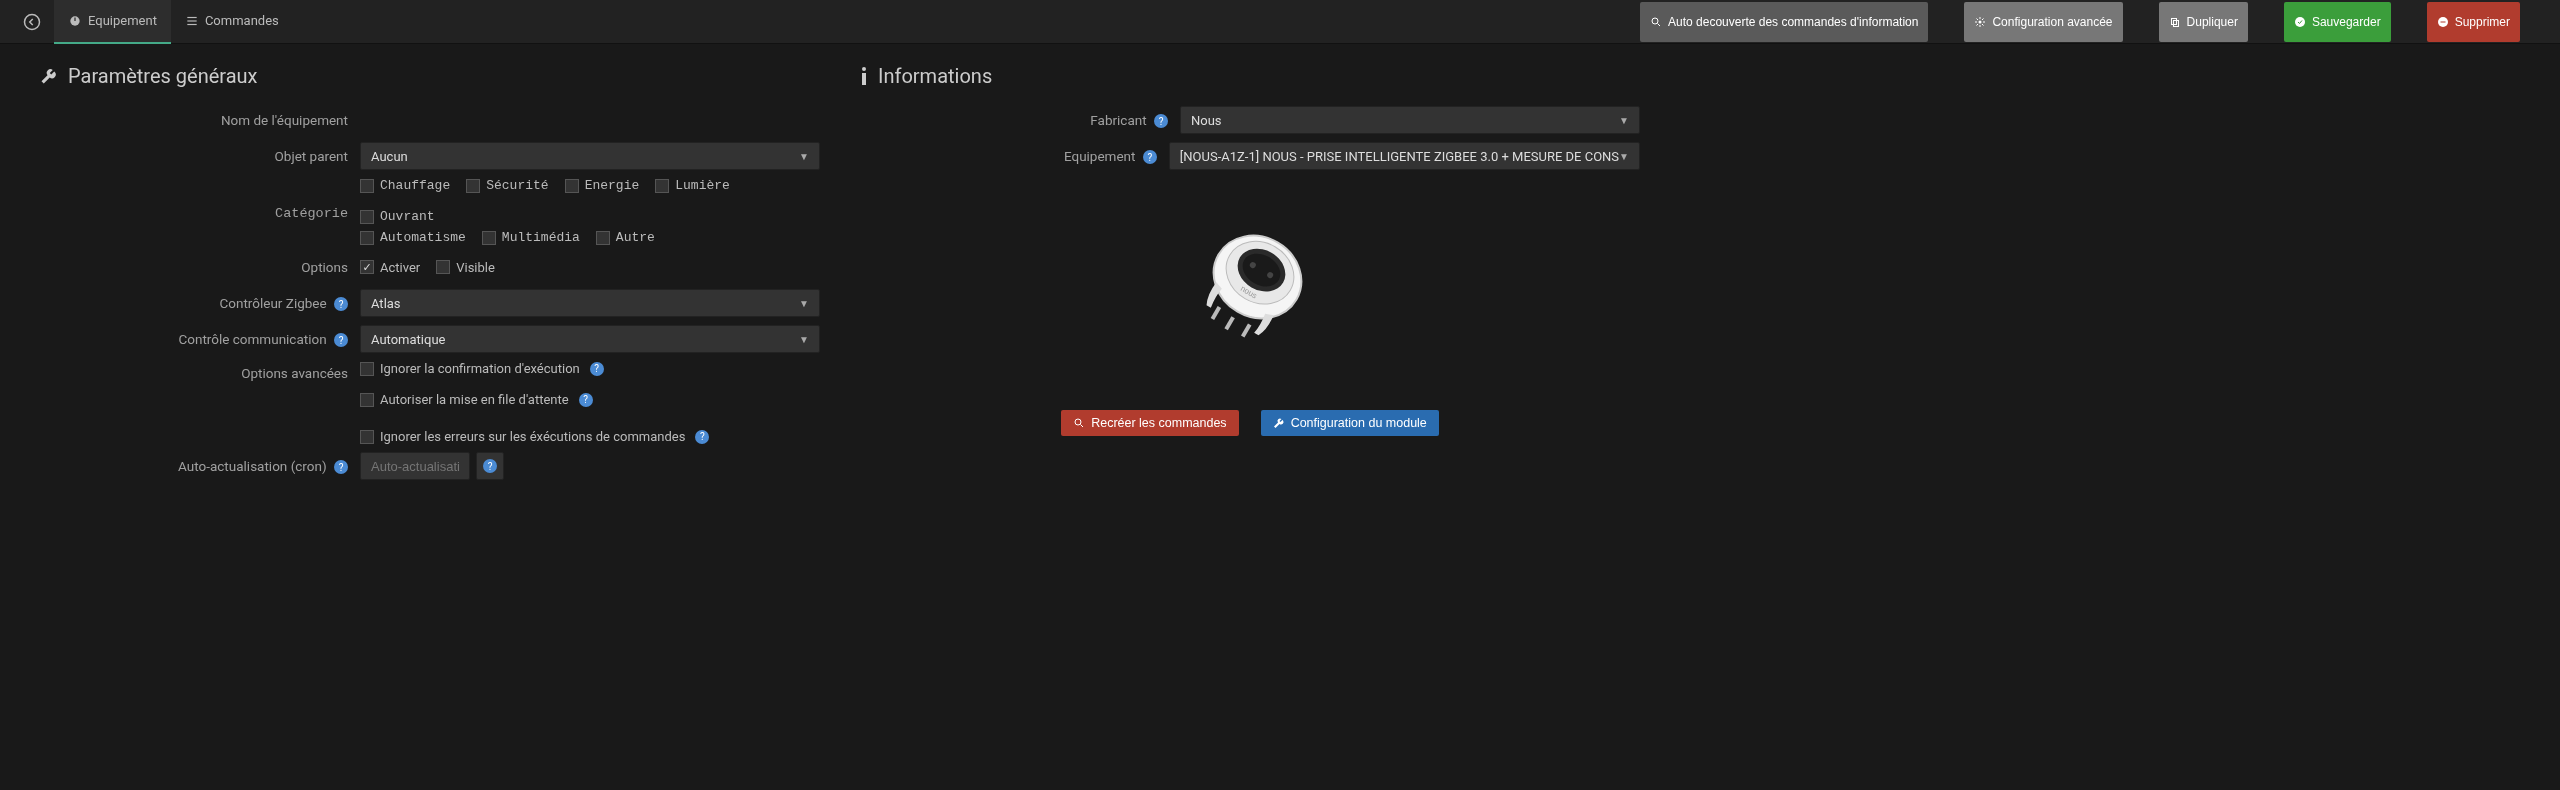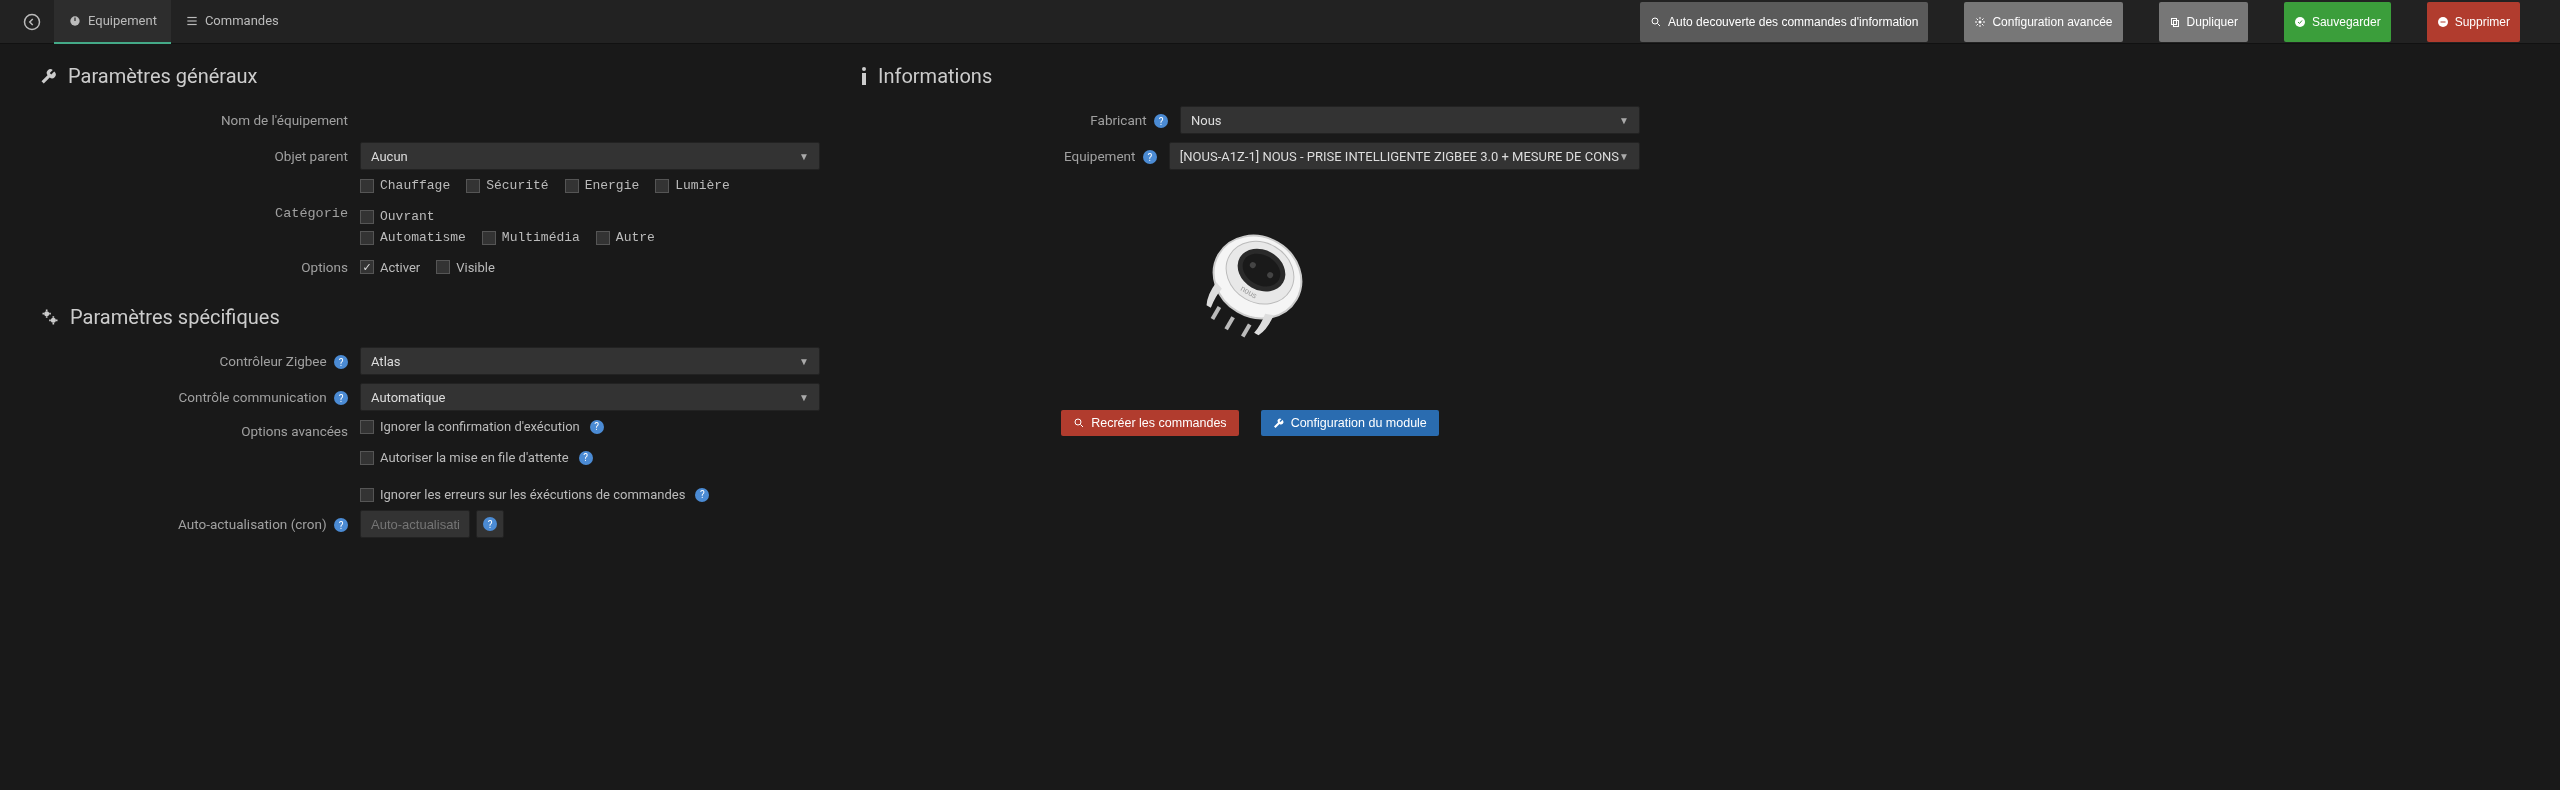"Paramètres spécifiques" div.section-title { html: <div> <svg> <circle></circle> <circle></circle> <path></path> </svg> <span>Paramètres spécifiques</span> </div> -> none }
